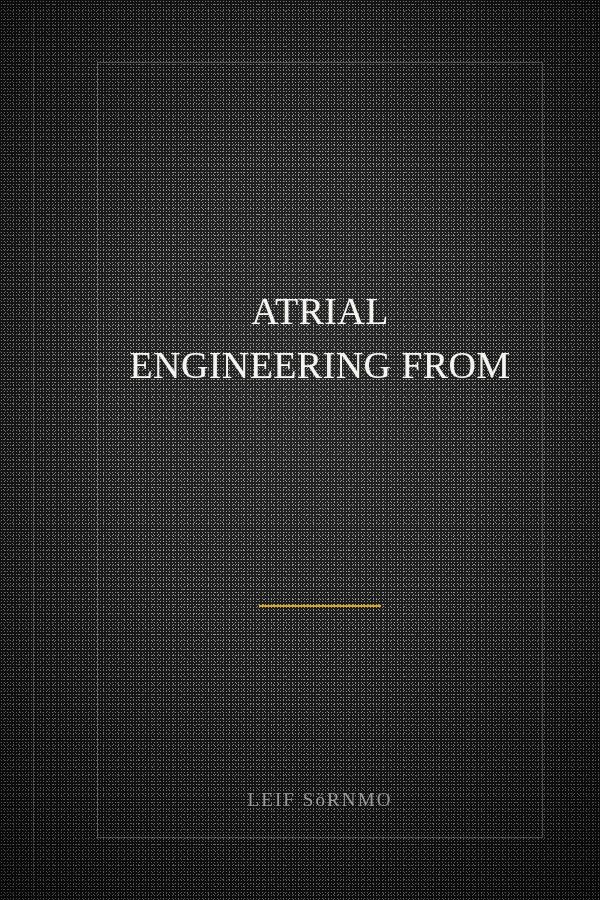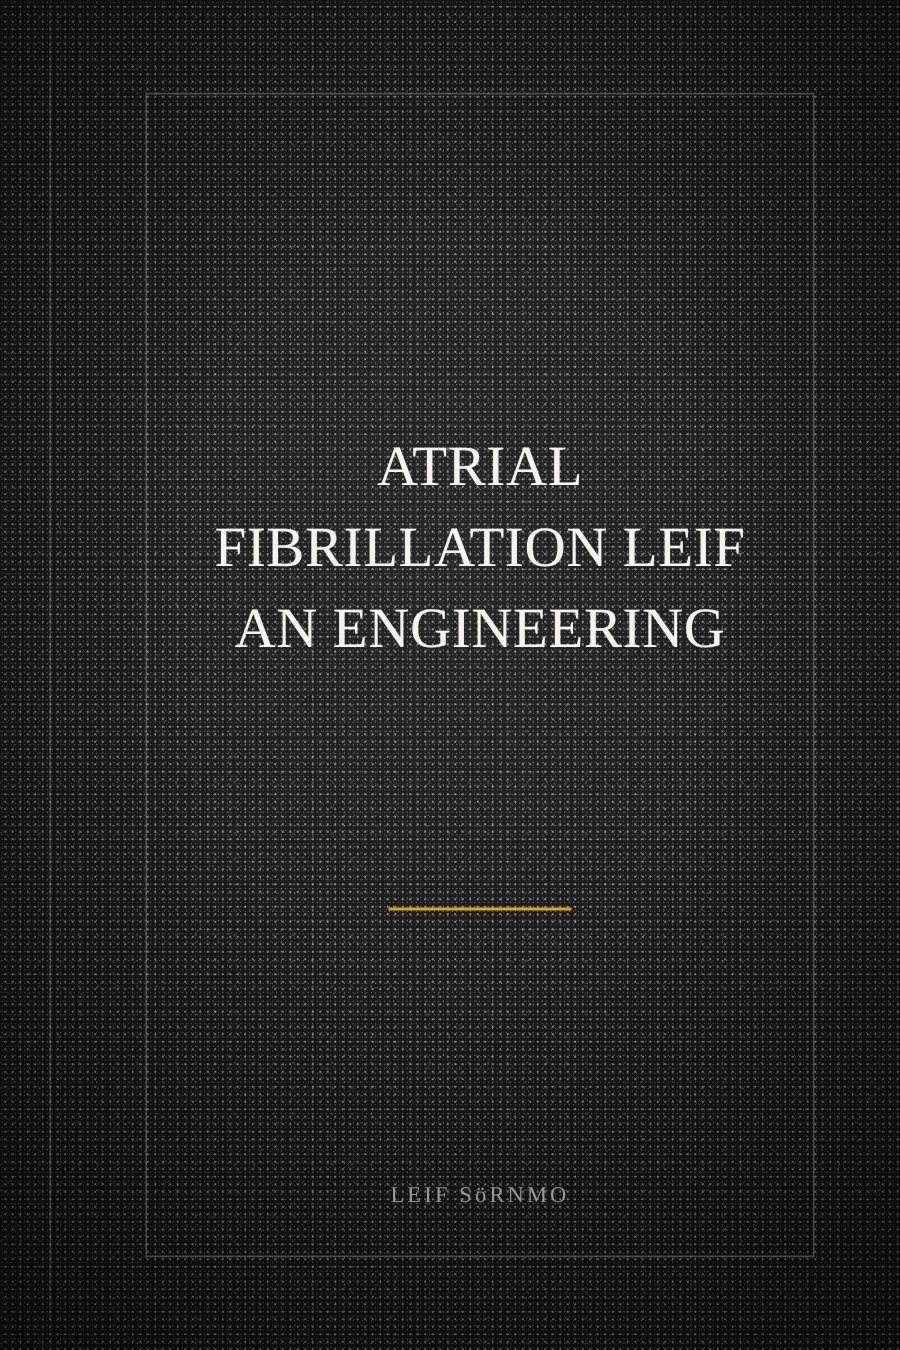"FIBRILLATION LEIF" span.tl { text: FIBRILLATION LEIF -> ENGINEERING FROM }
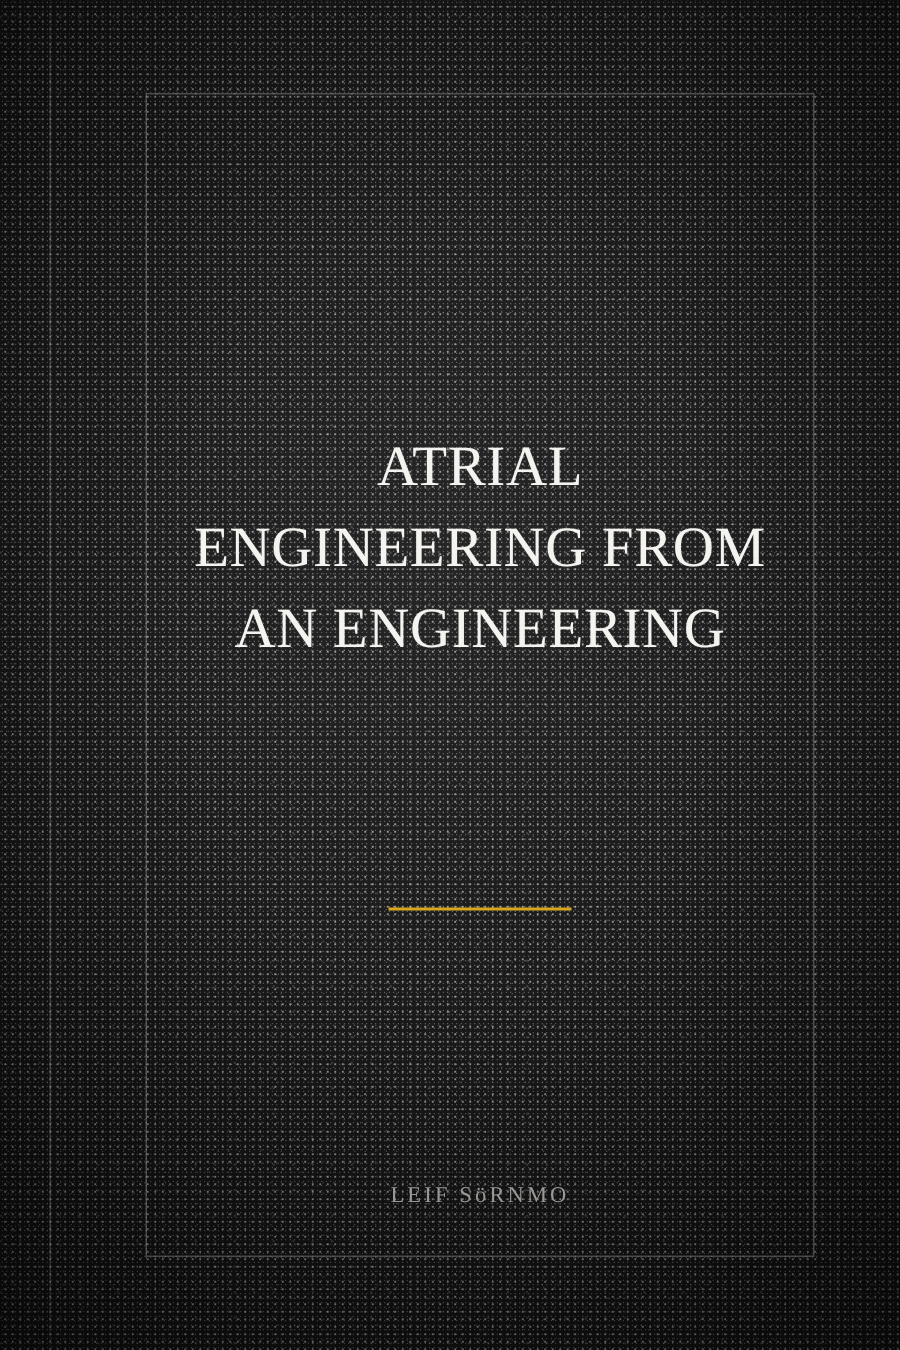"AN ENGINEERING" span.tl { html: <span>AN ENGINEERING</span> -> none }
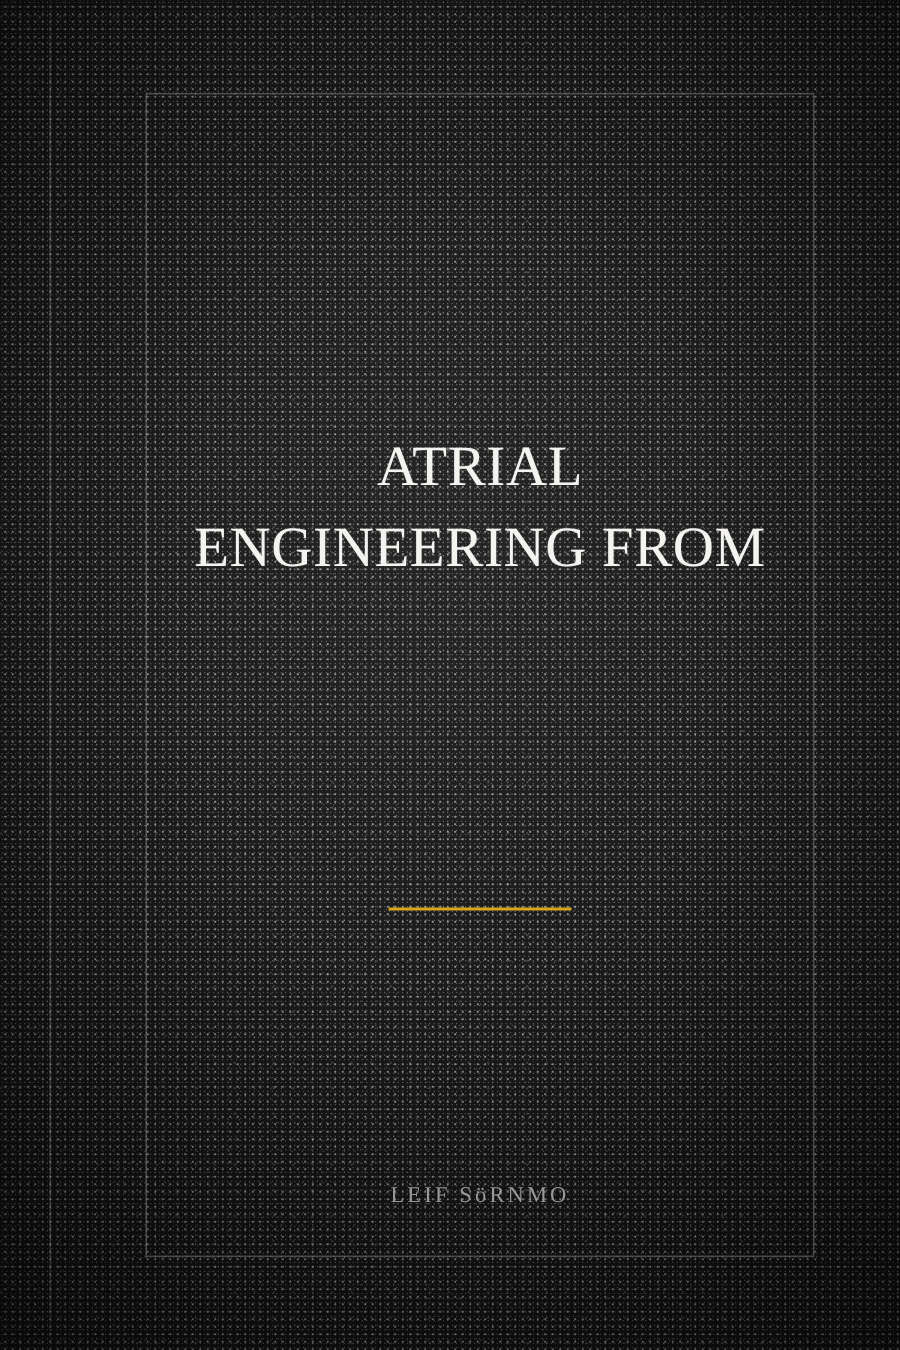"LEIF SöRNMO" .author { font-size: 15px -> 19px }
